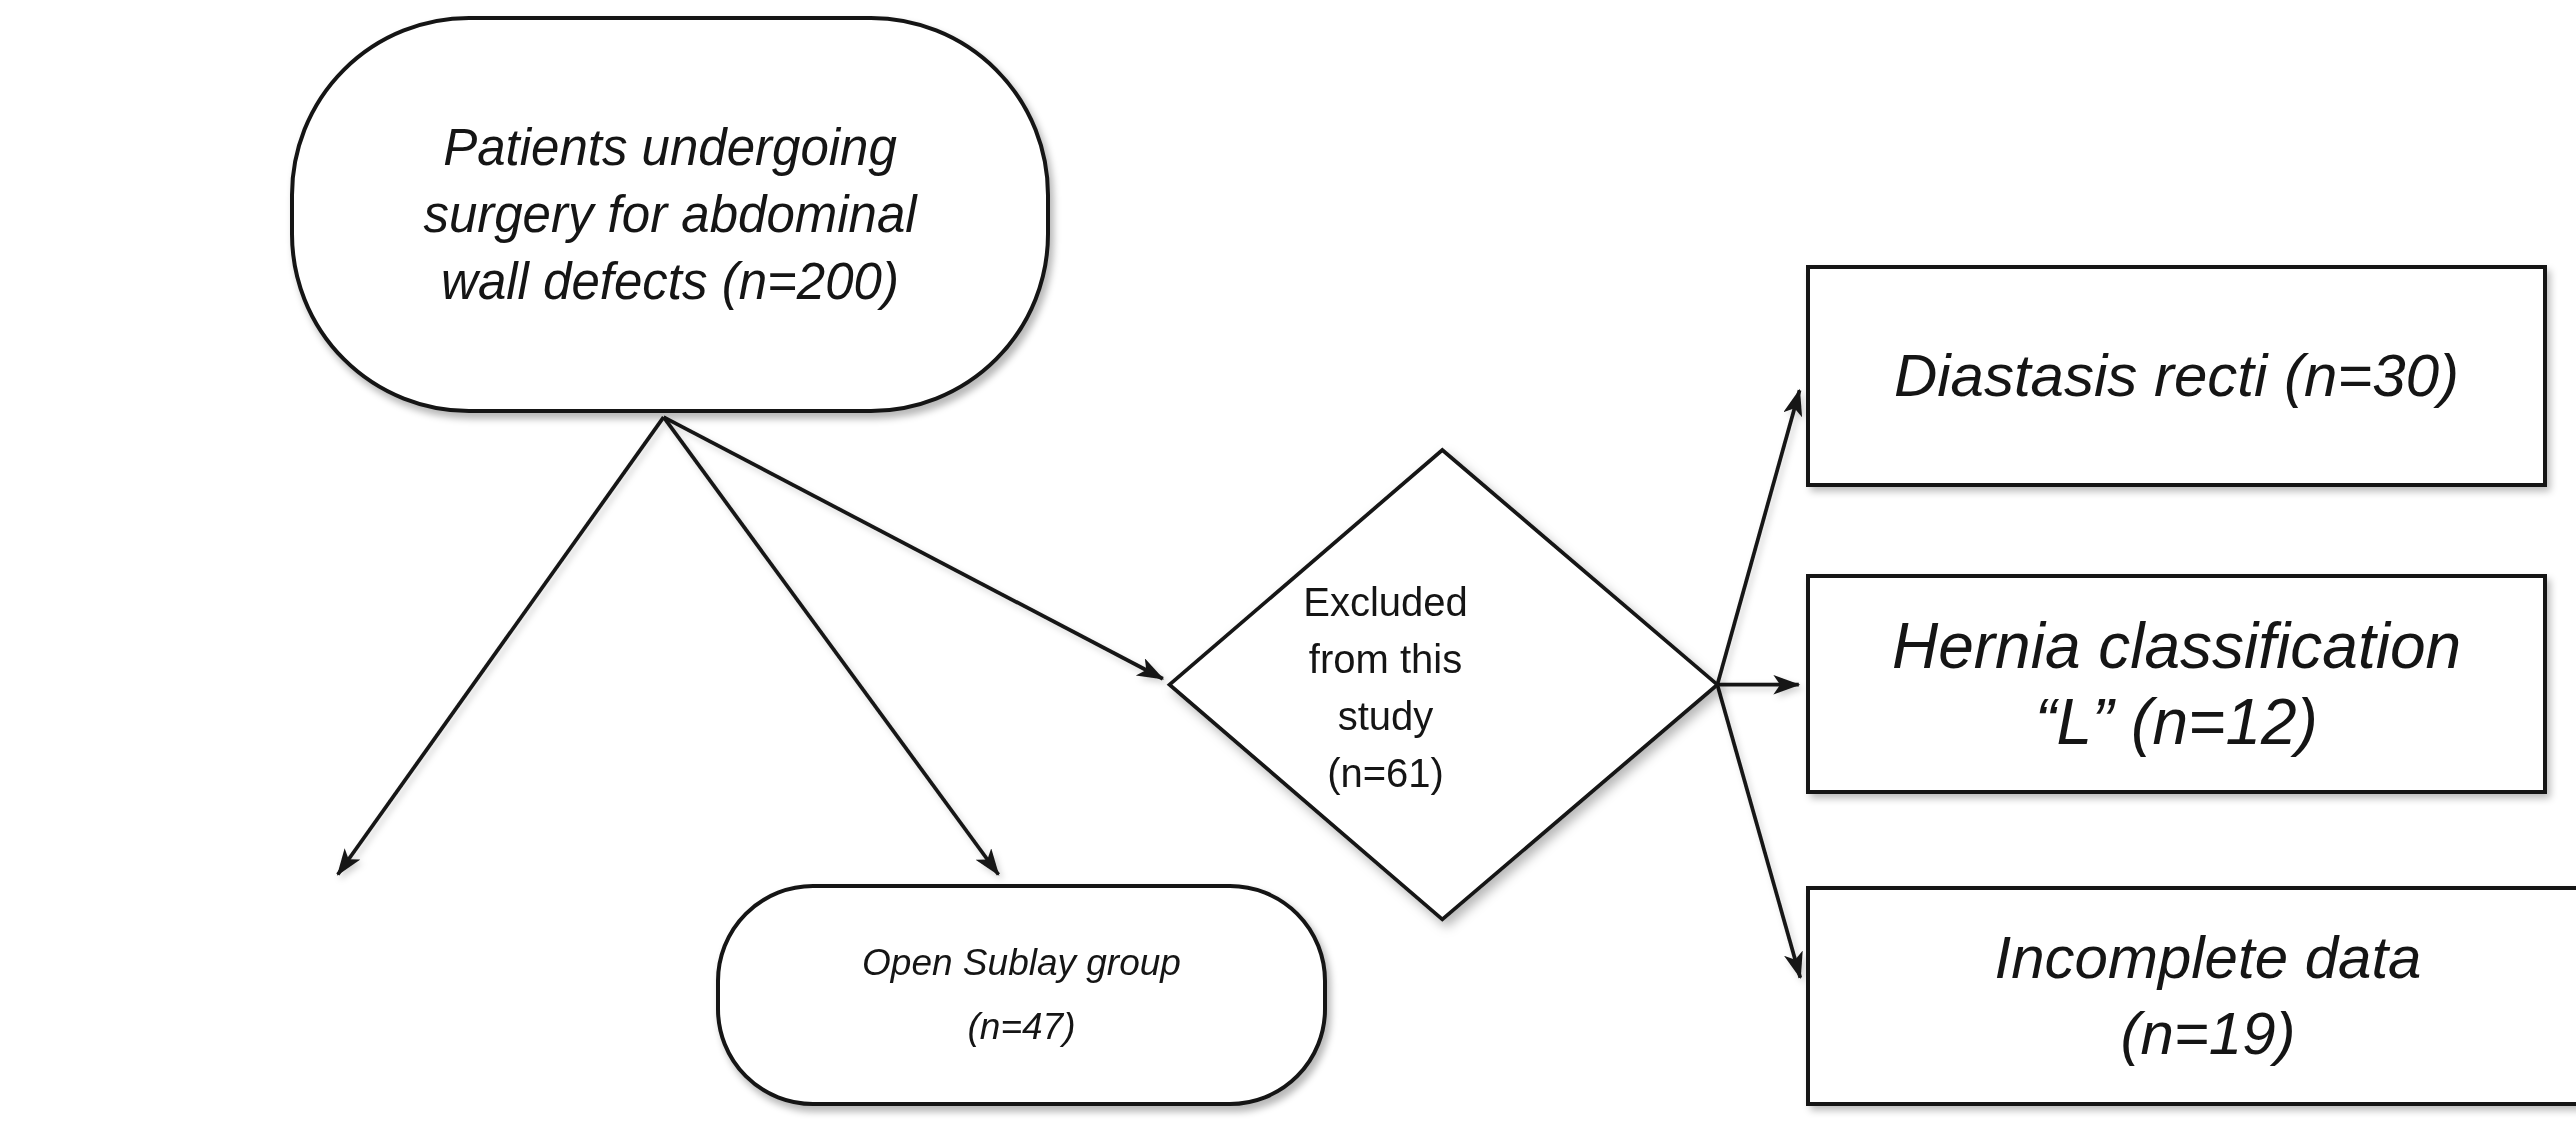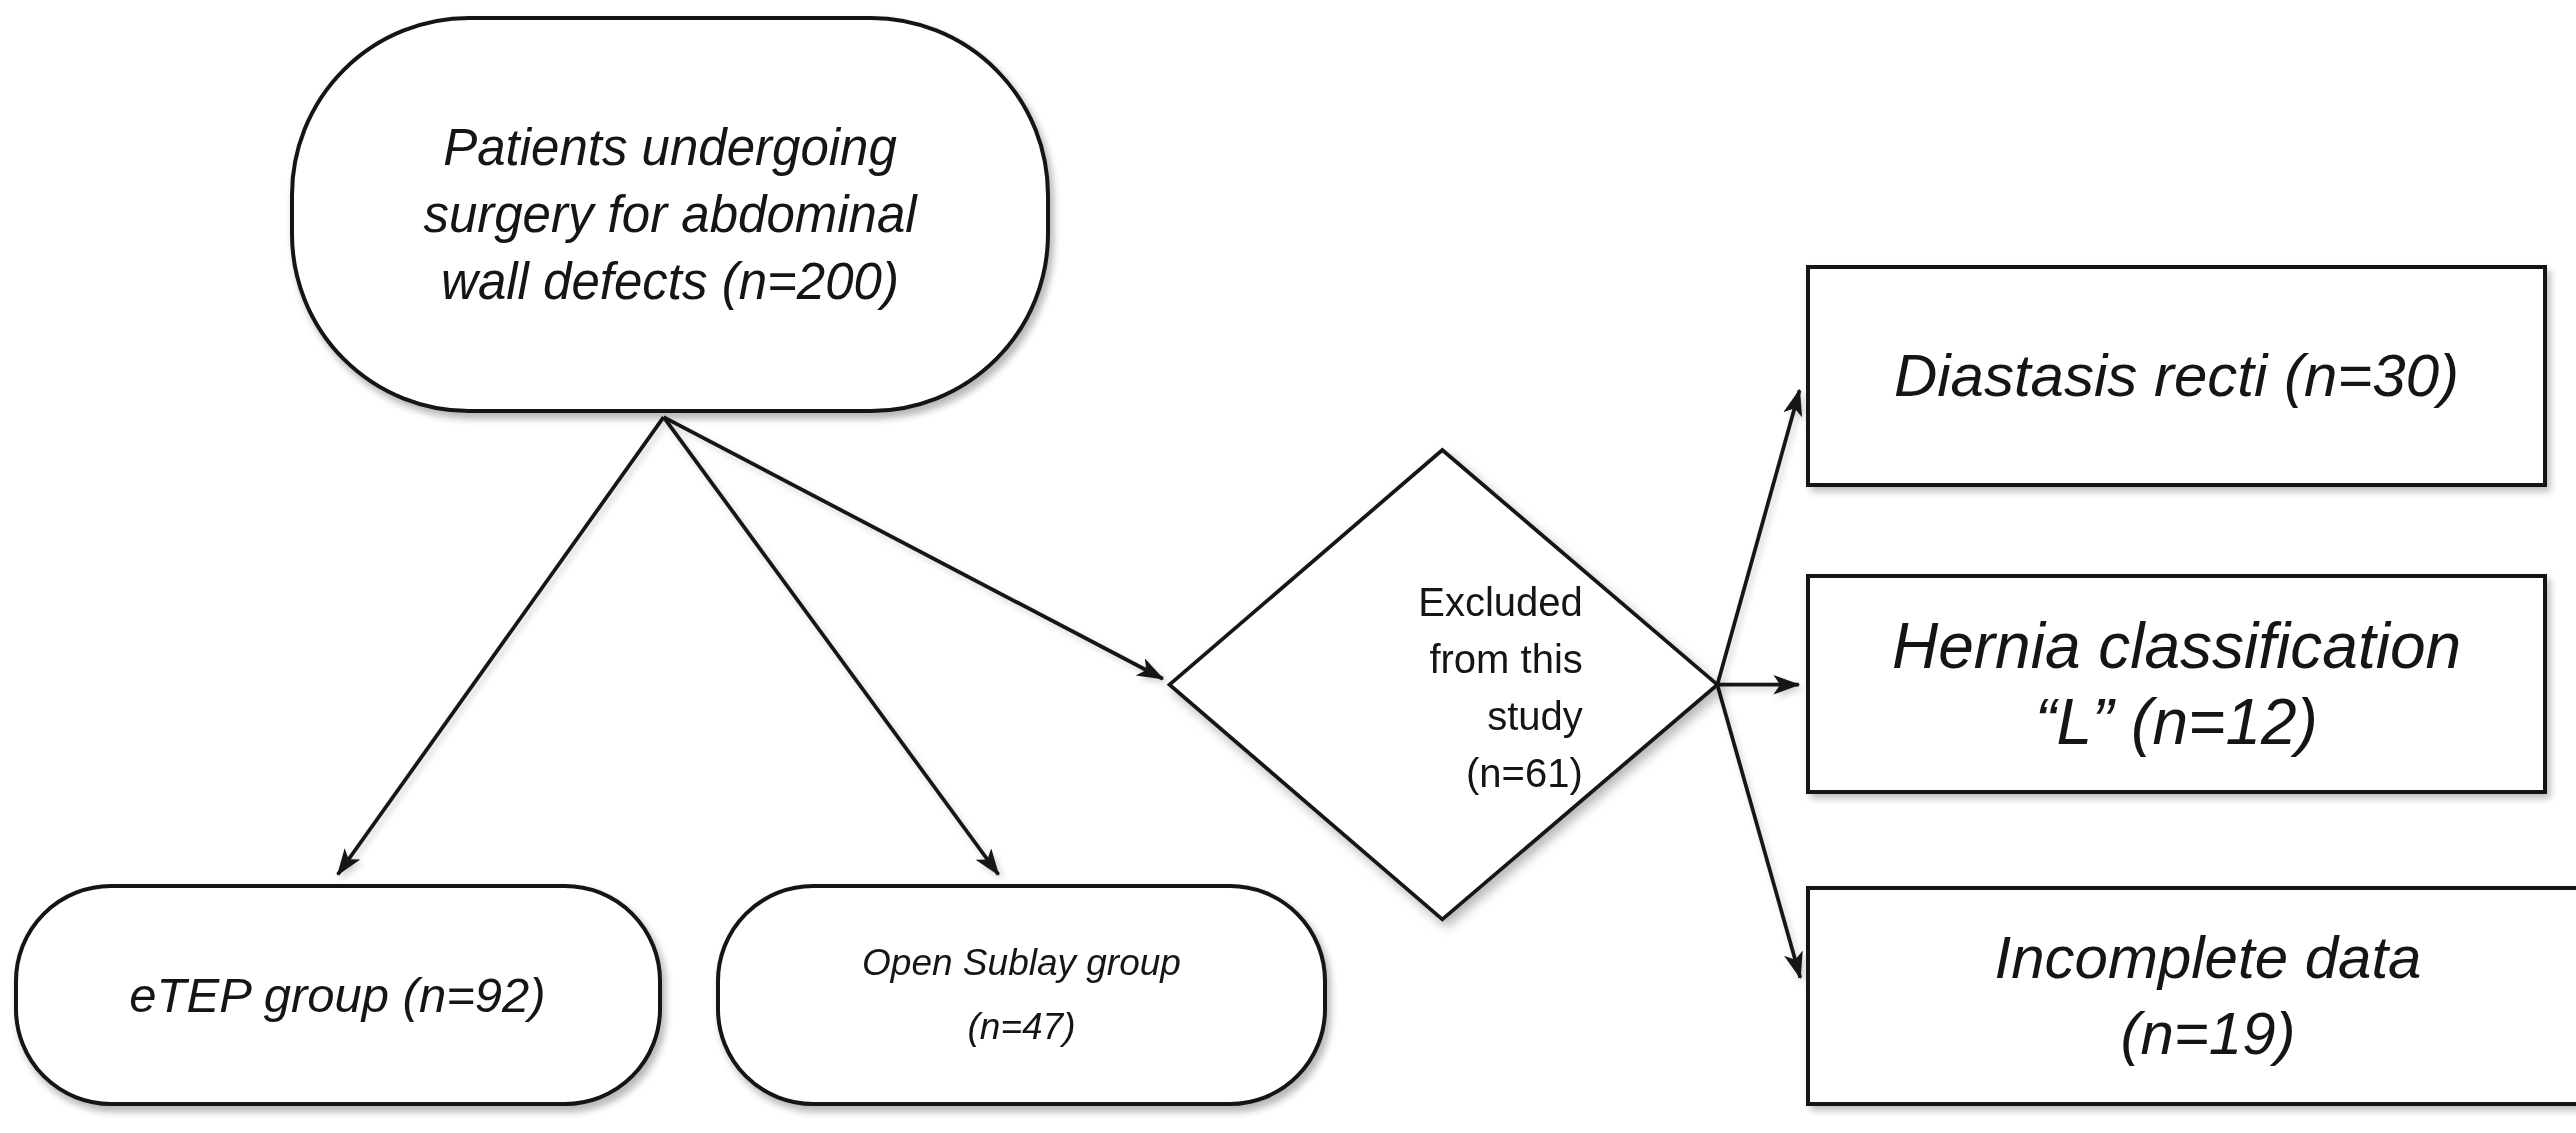"Excluded" .diamond-label { left: 1297px -> 1182px; text-align: right -> center }
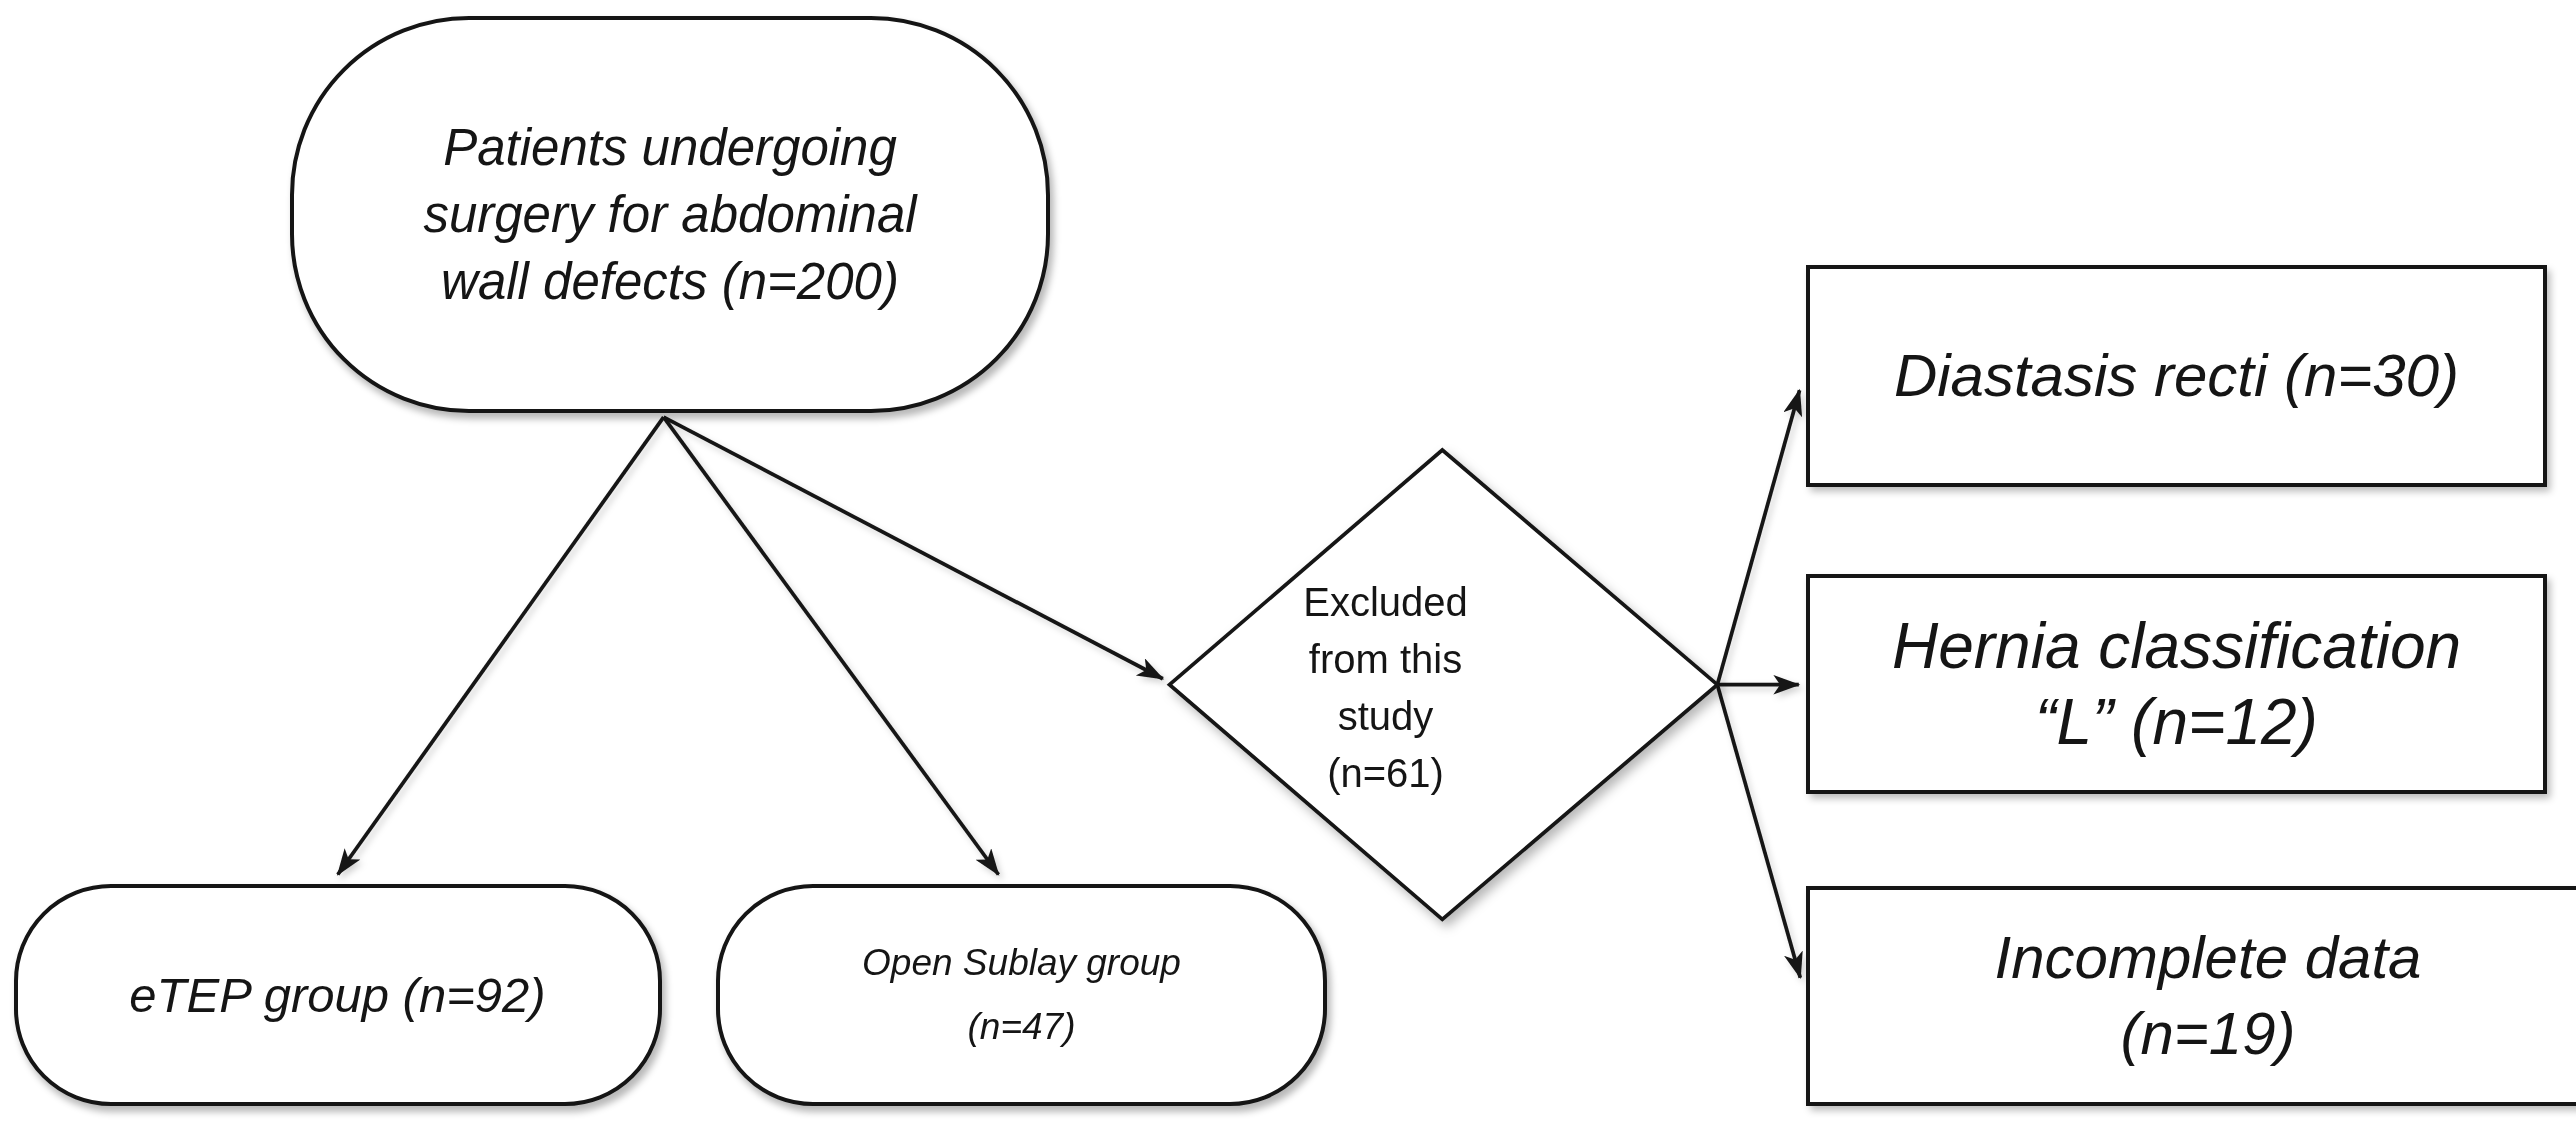"eTEP group (n=92)" div.node { html: <div> <span>eTEP group (n=92)</span> </div> -> none }
